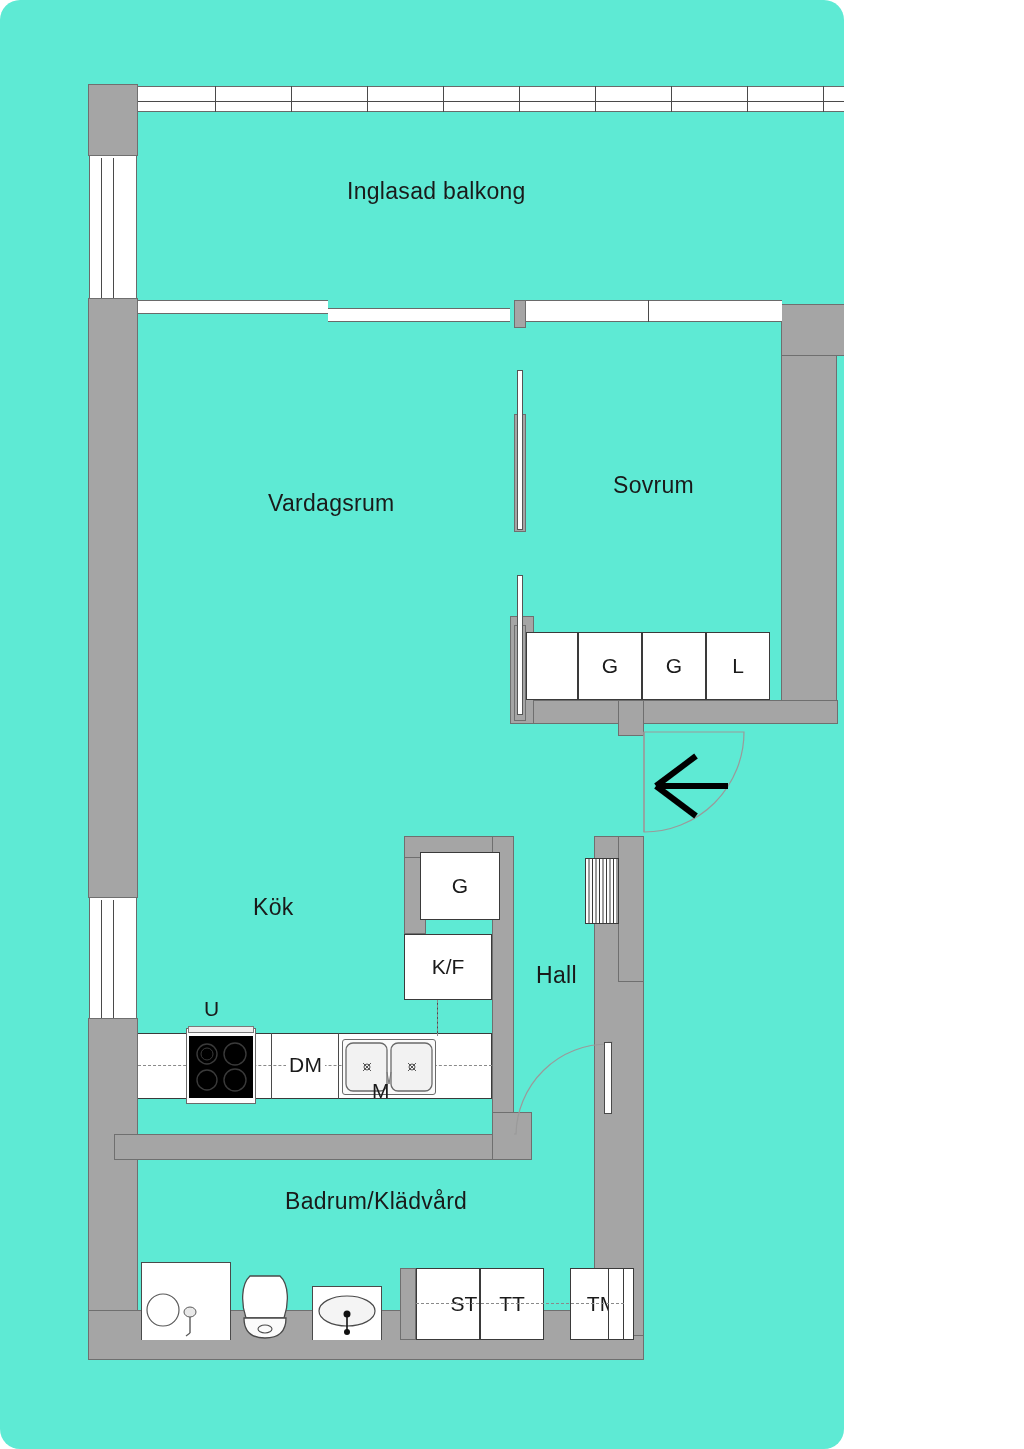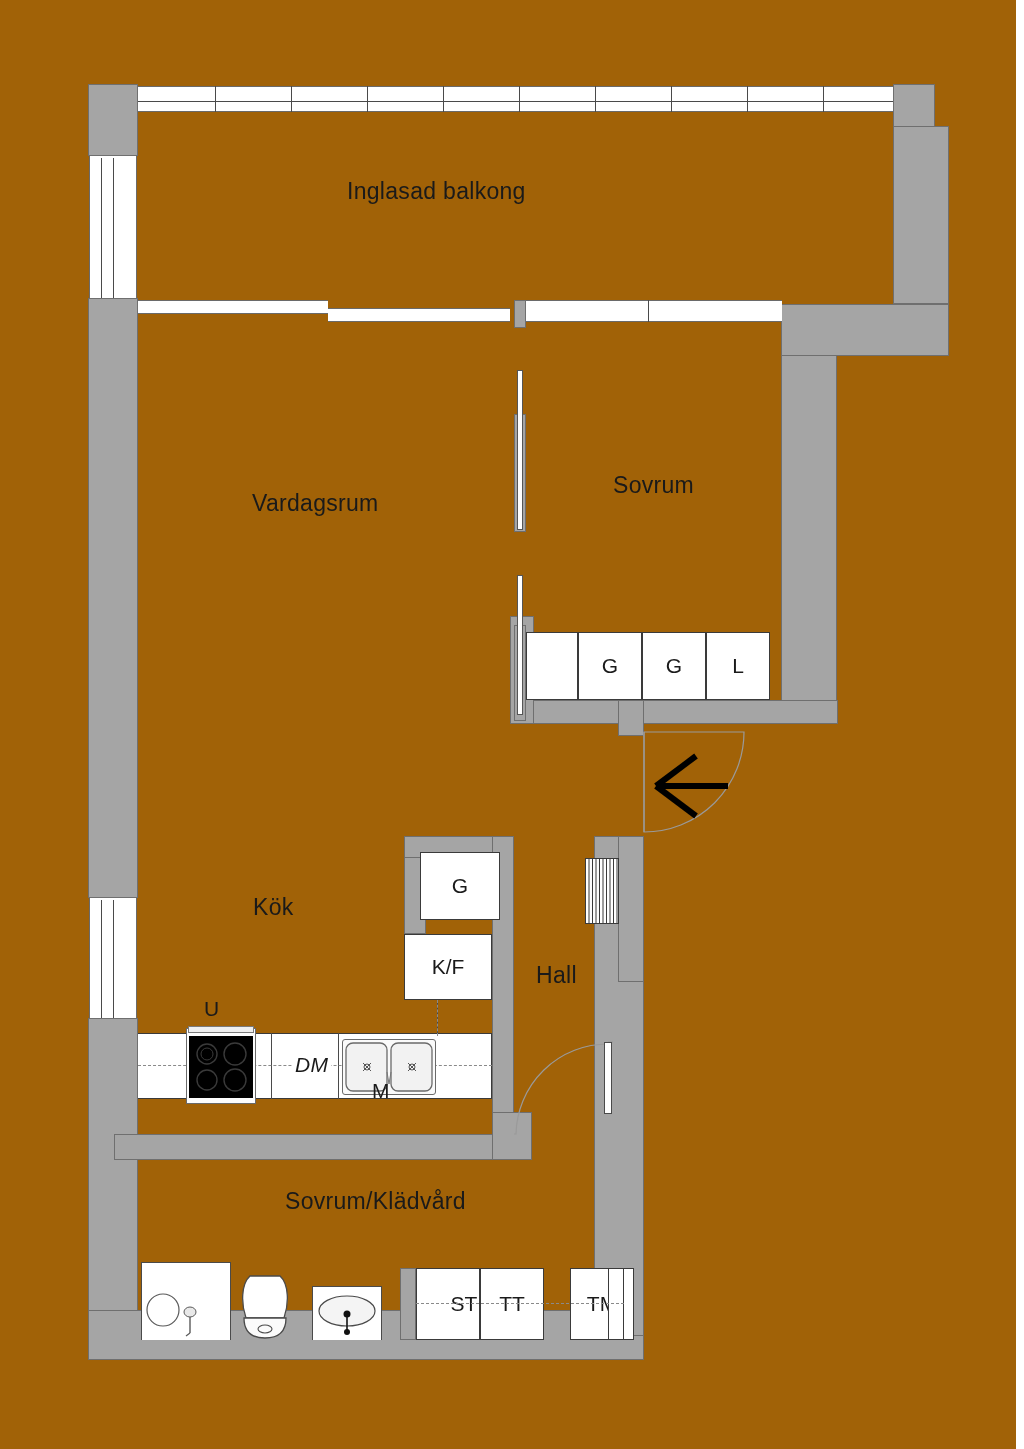"Inglasad balkong" #plan { background: #a16207 -> #5eead4; border-radius: none -> 20px; width: 1016px -> 844px }
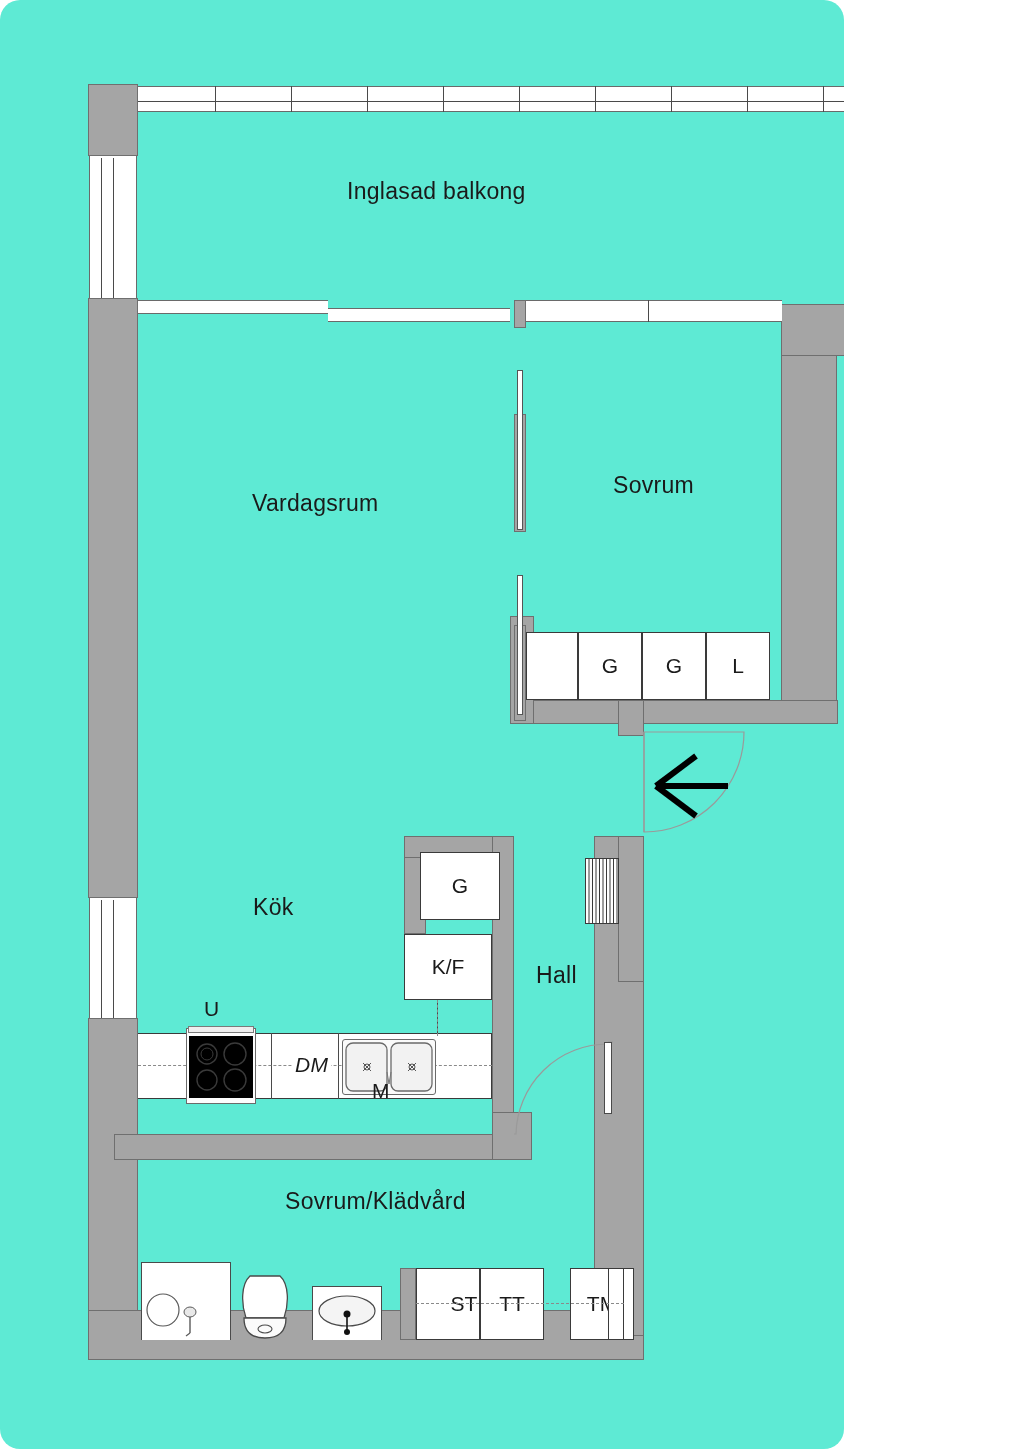"Vardagsrum" div.label { left: 252px -> 268px }
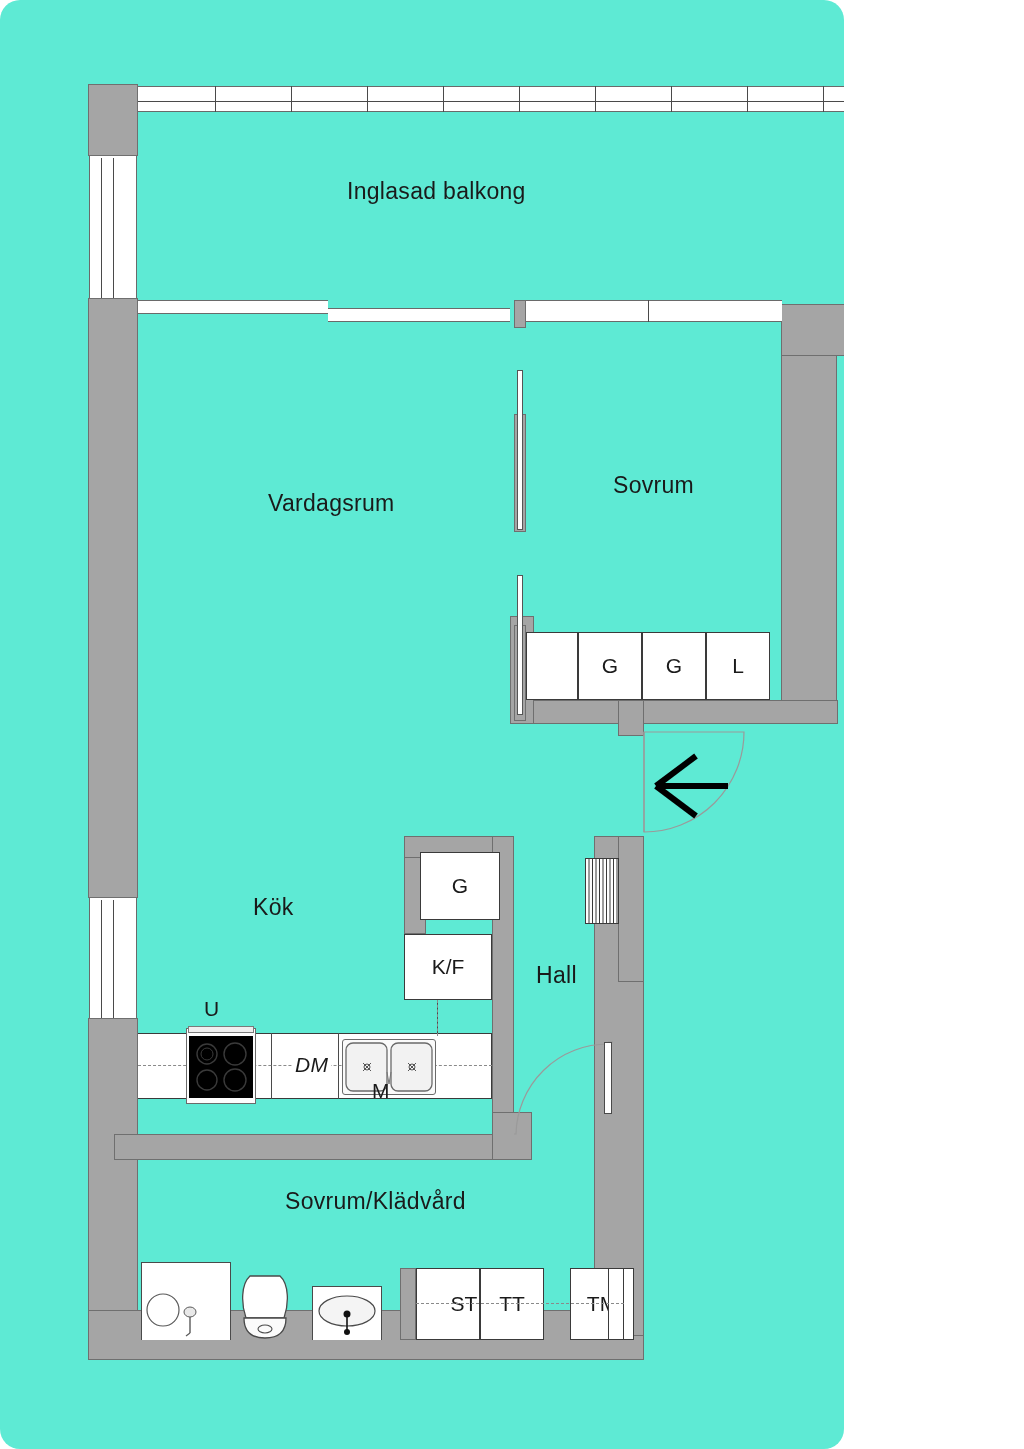"DM" div.label { font-style: italic -> none; left: 292px -> 286px }
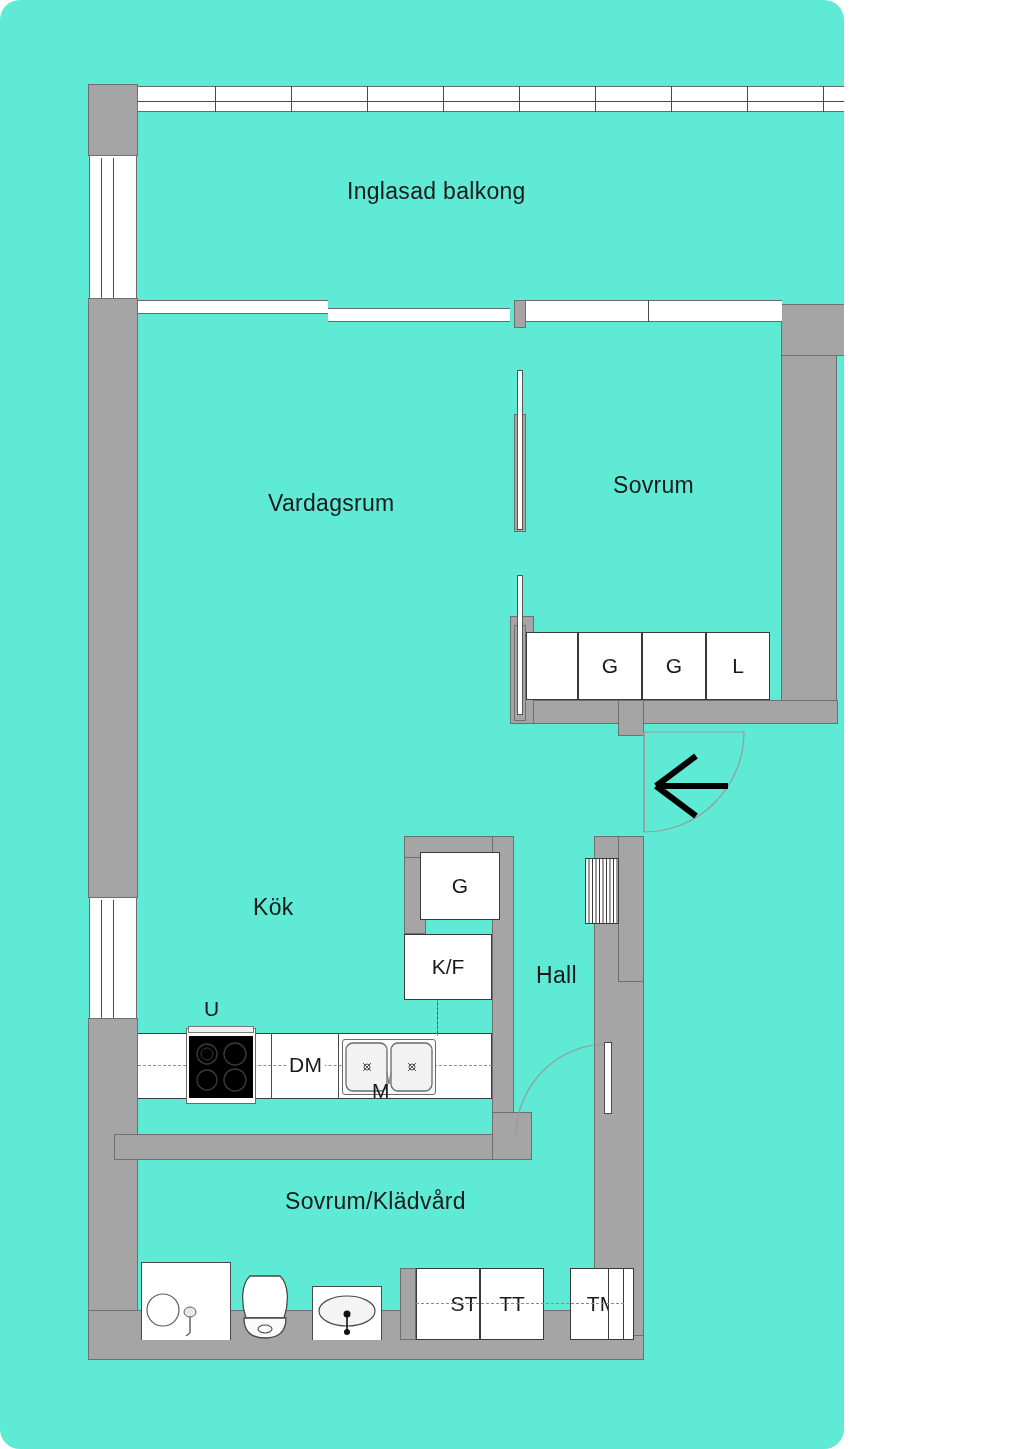"Sovrum/Klädvård" div.label { text: Sovrum/Klädvård -> Badrum/Klädvård }
